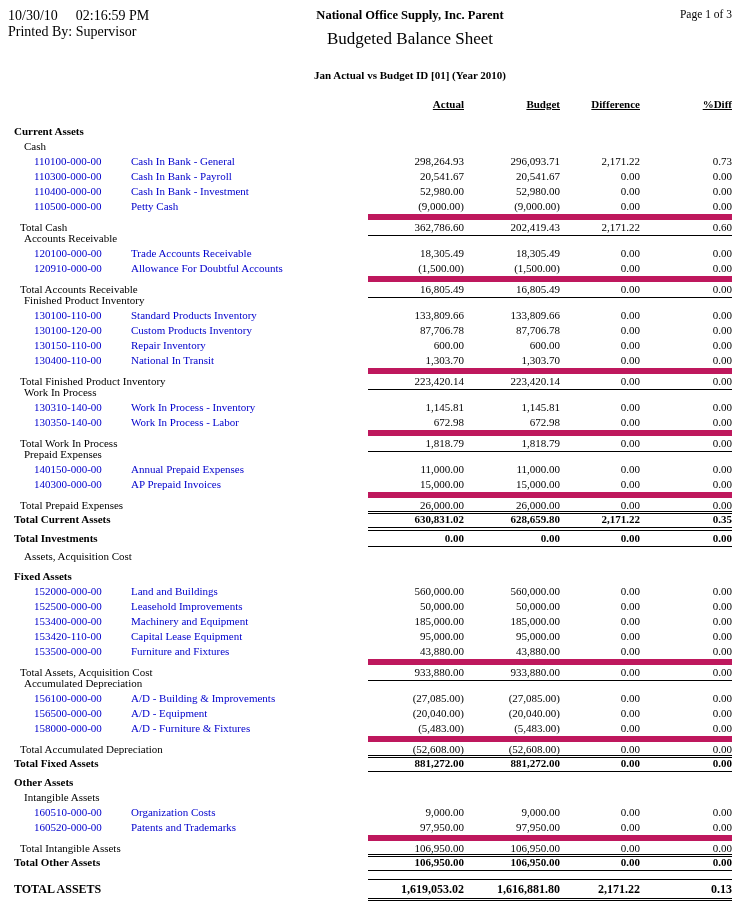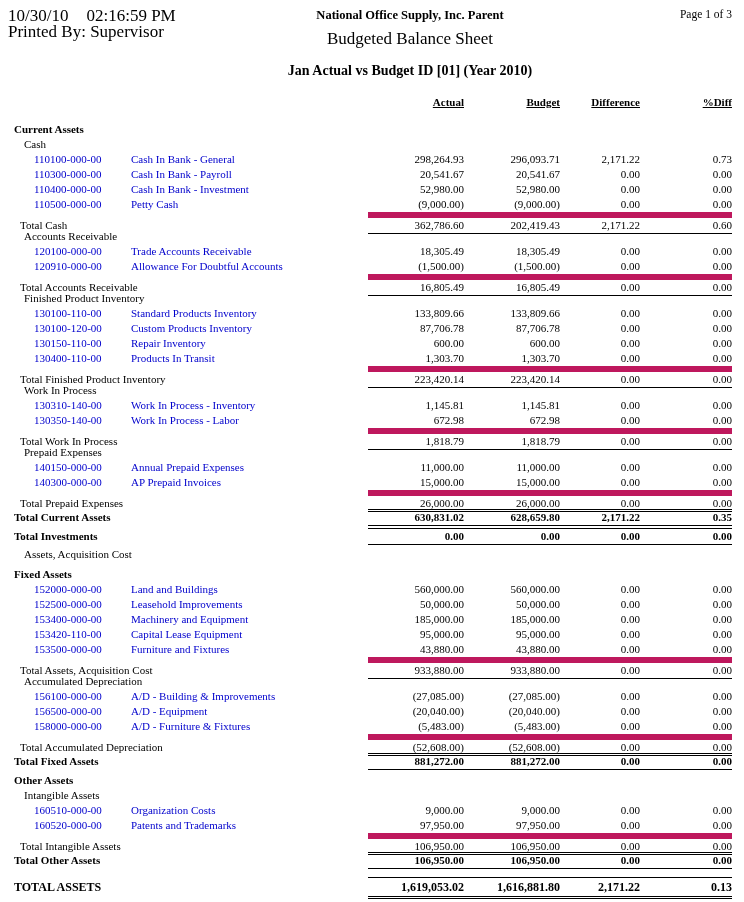"10/30/10 02:16:59 PM" .hdr-left { font-size: 17px -> 14px }
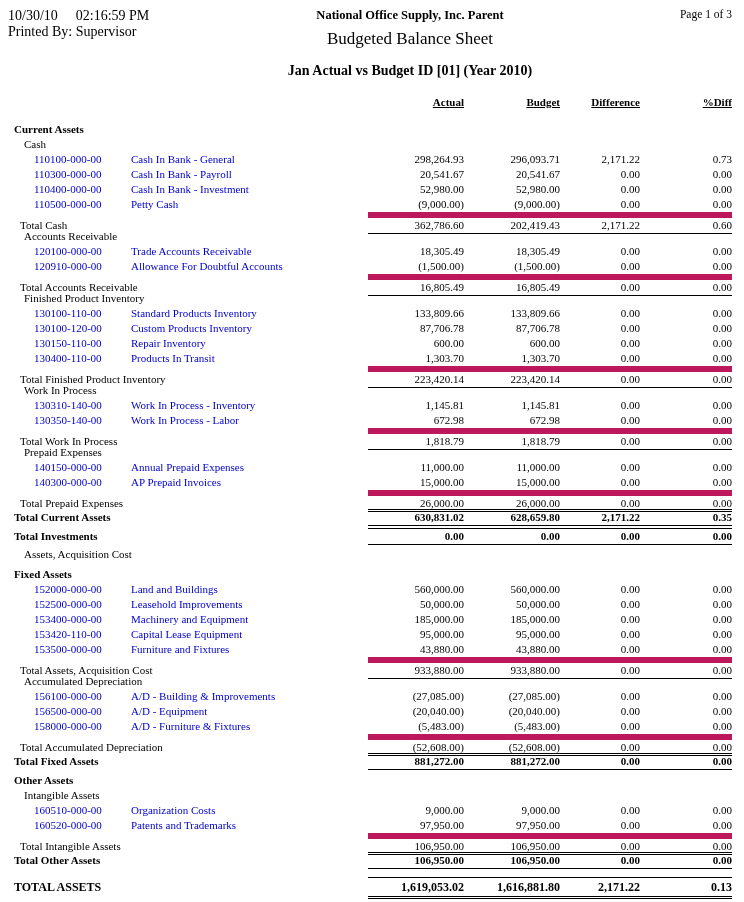"Jan Actual vs Budget ID" .subtitle { font-size: 14px -> 11px; margin-top: 14px -> 20px }
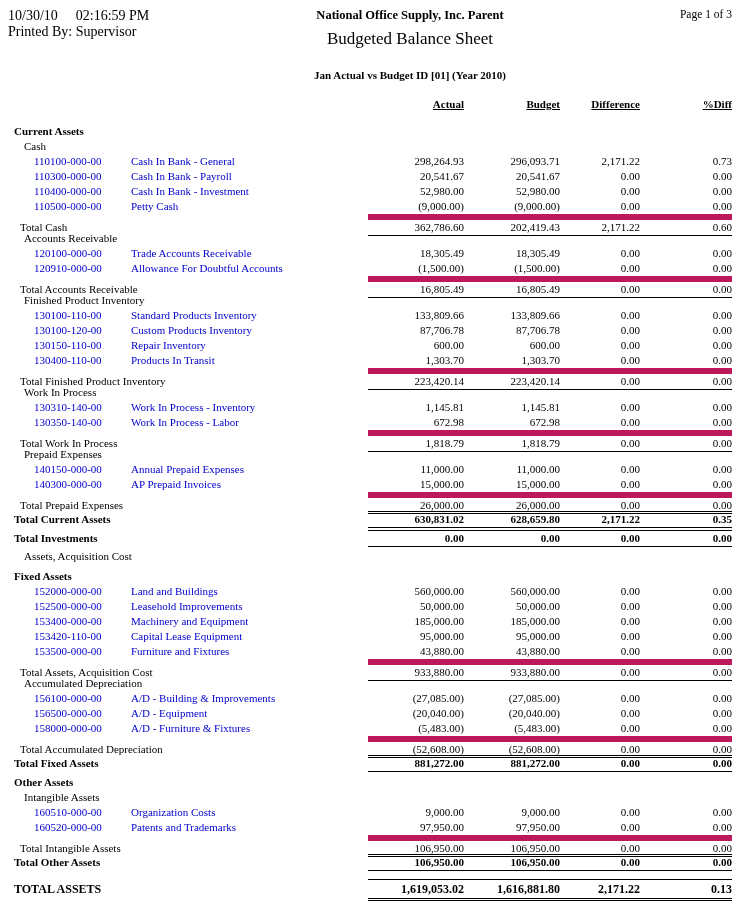"Products In Transit" span.acct-name { text: Products -> National }
